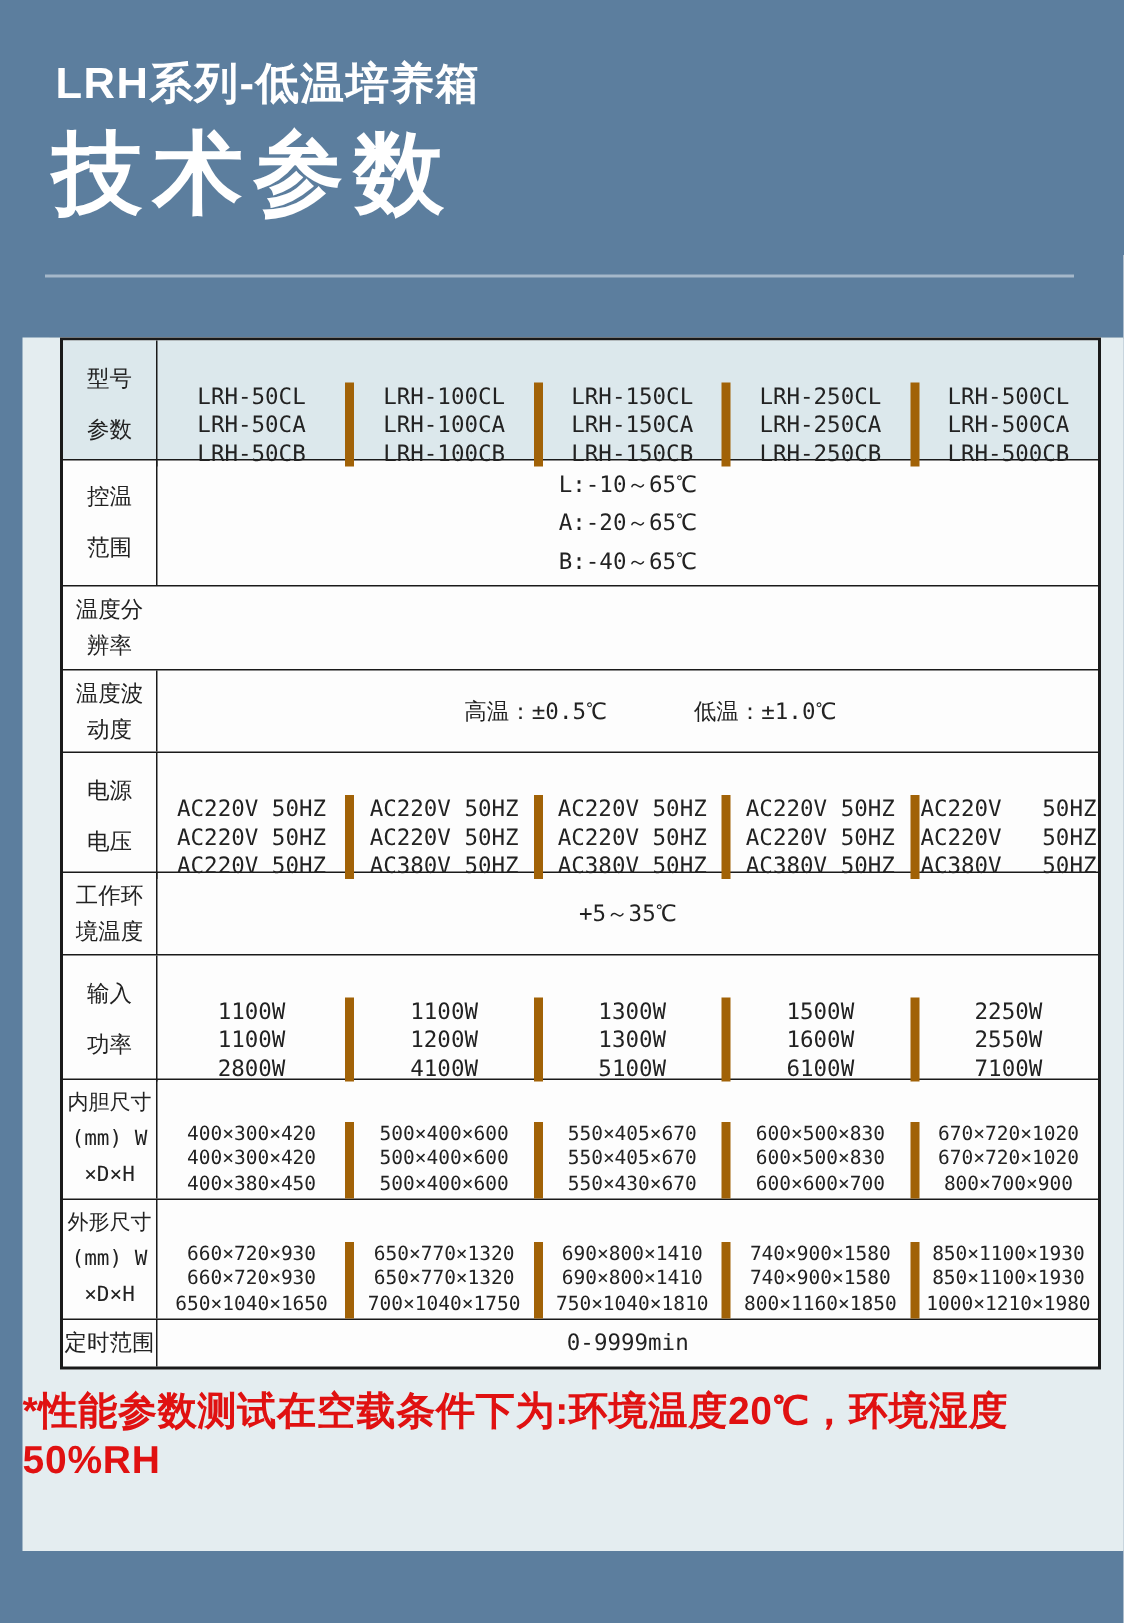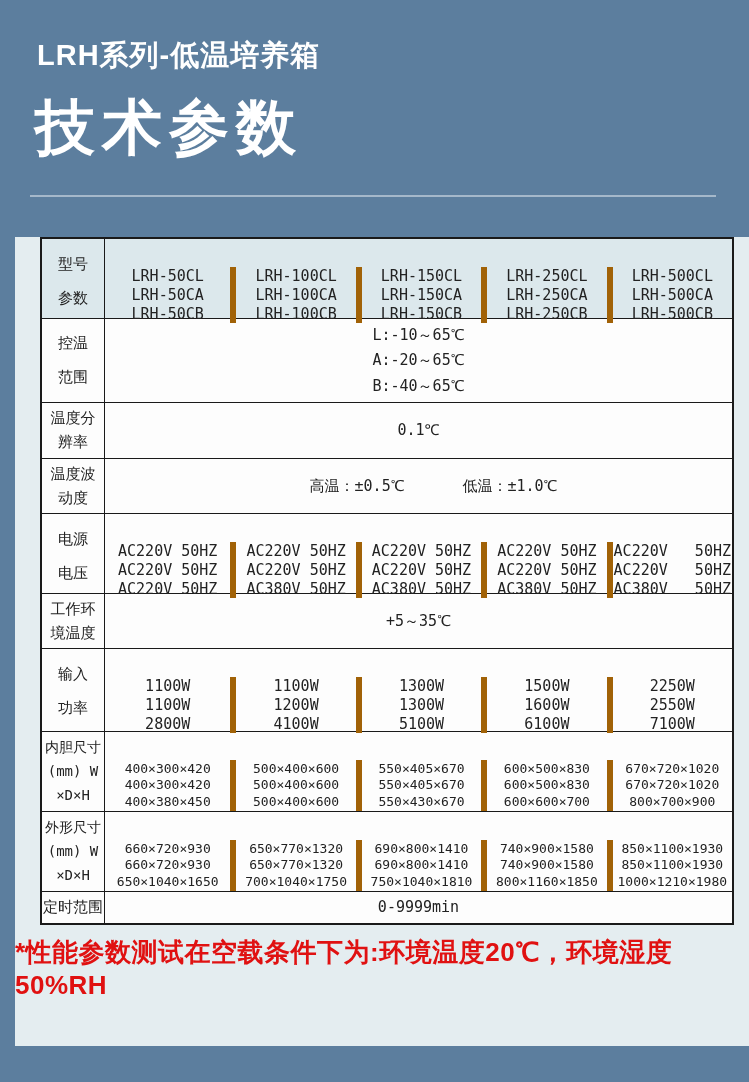"技术参数" .page-title { margin-top: 12px -> none }
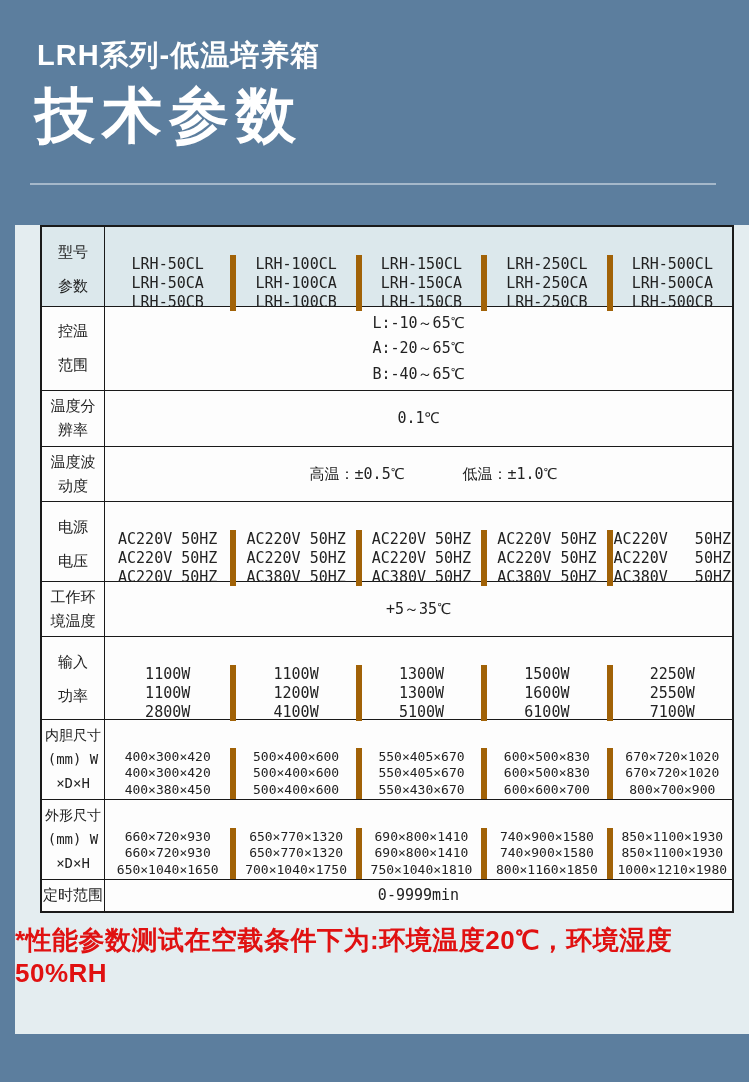"0.1℃" div.cell { html: <div> <div>0.1℃</div> </div> -> none }
